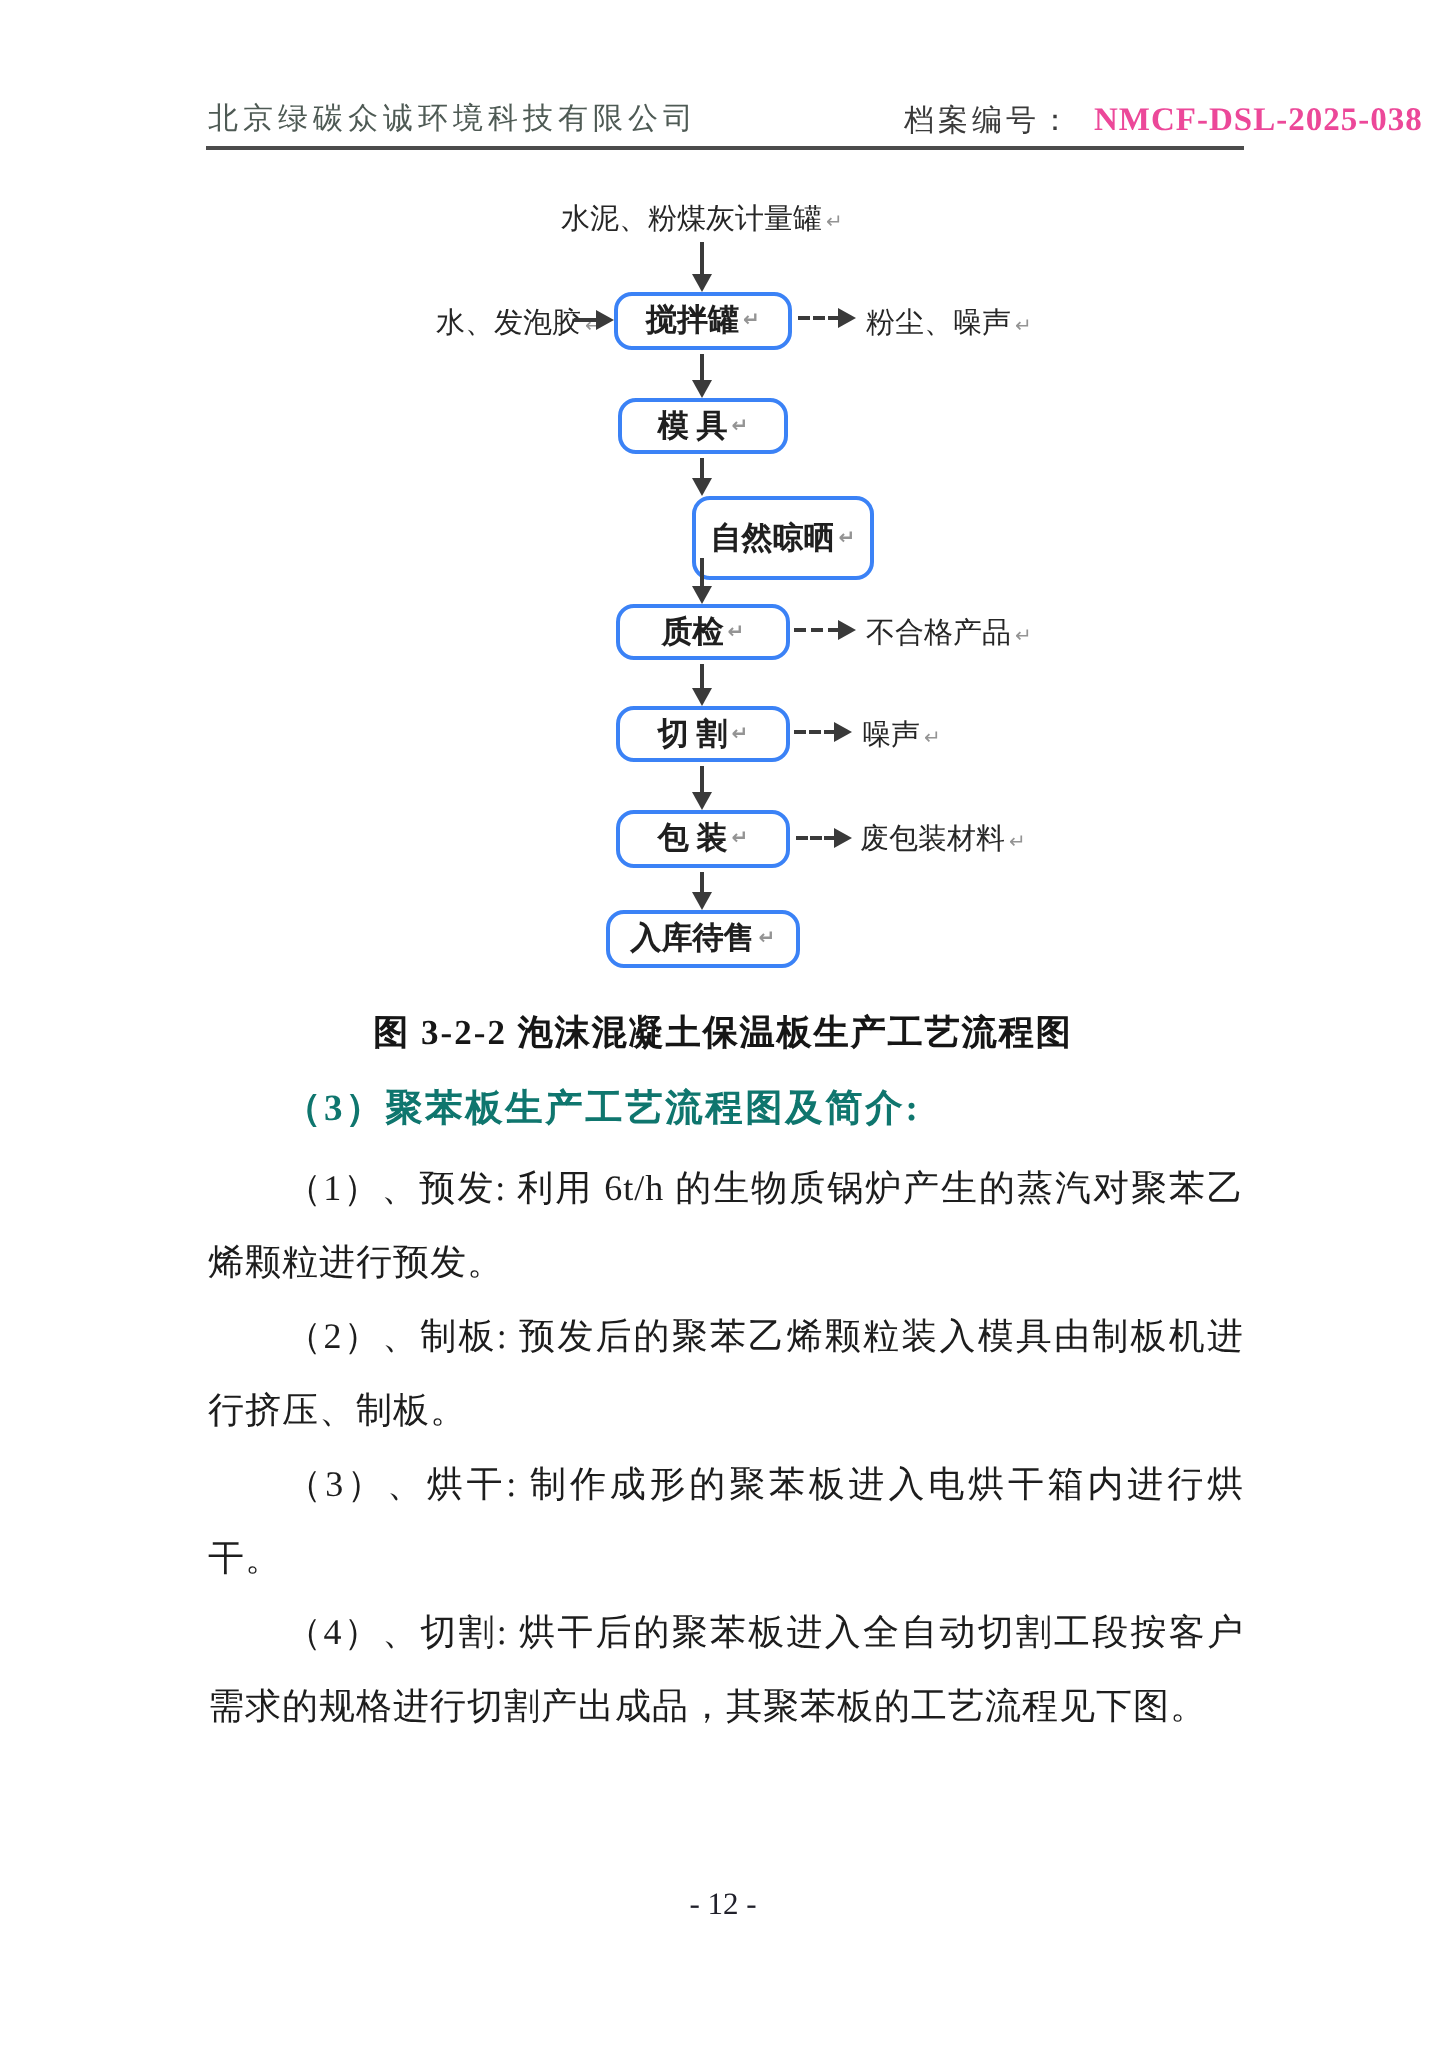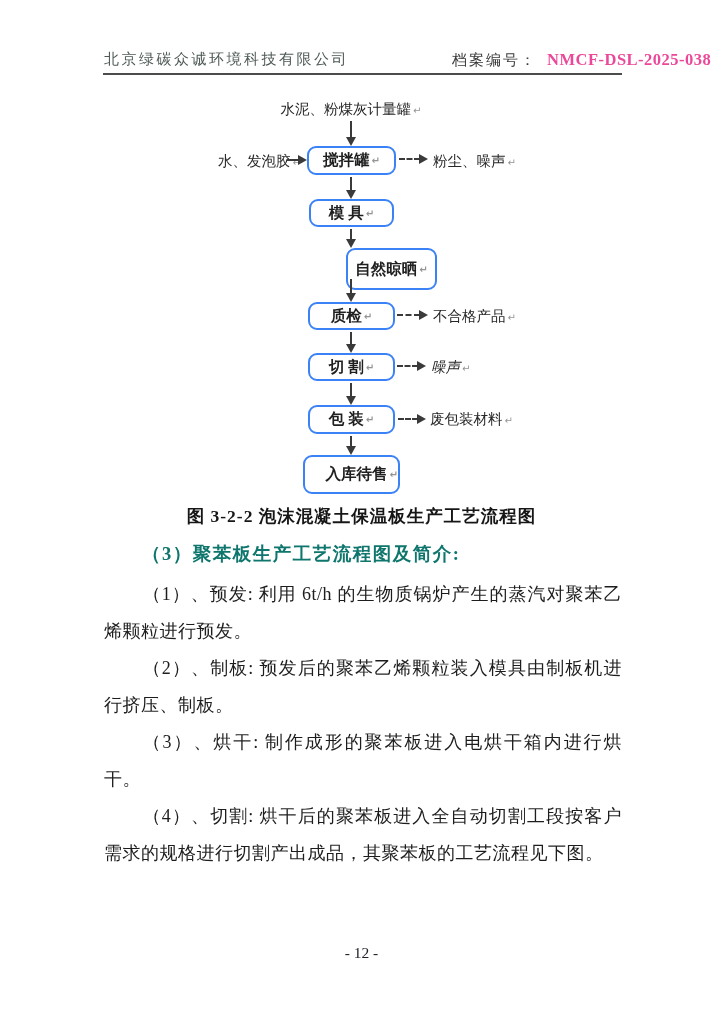"噪声 ↵" div.flow-label { font-style: italic -> none }
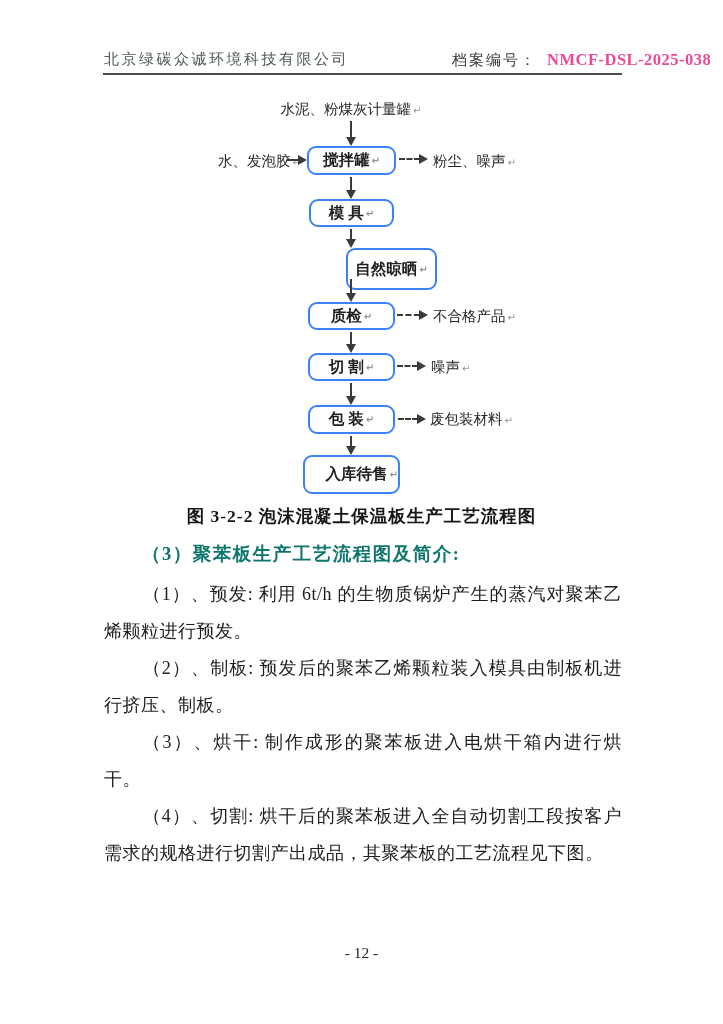"入库待售" div.fbox { height: 39px -> 29px; justify-content: flex-end -> none }
